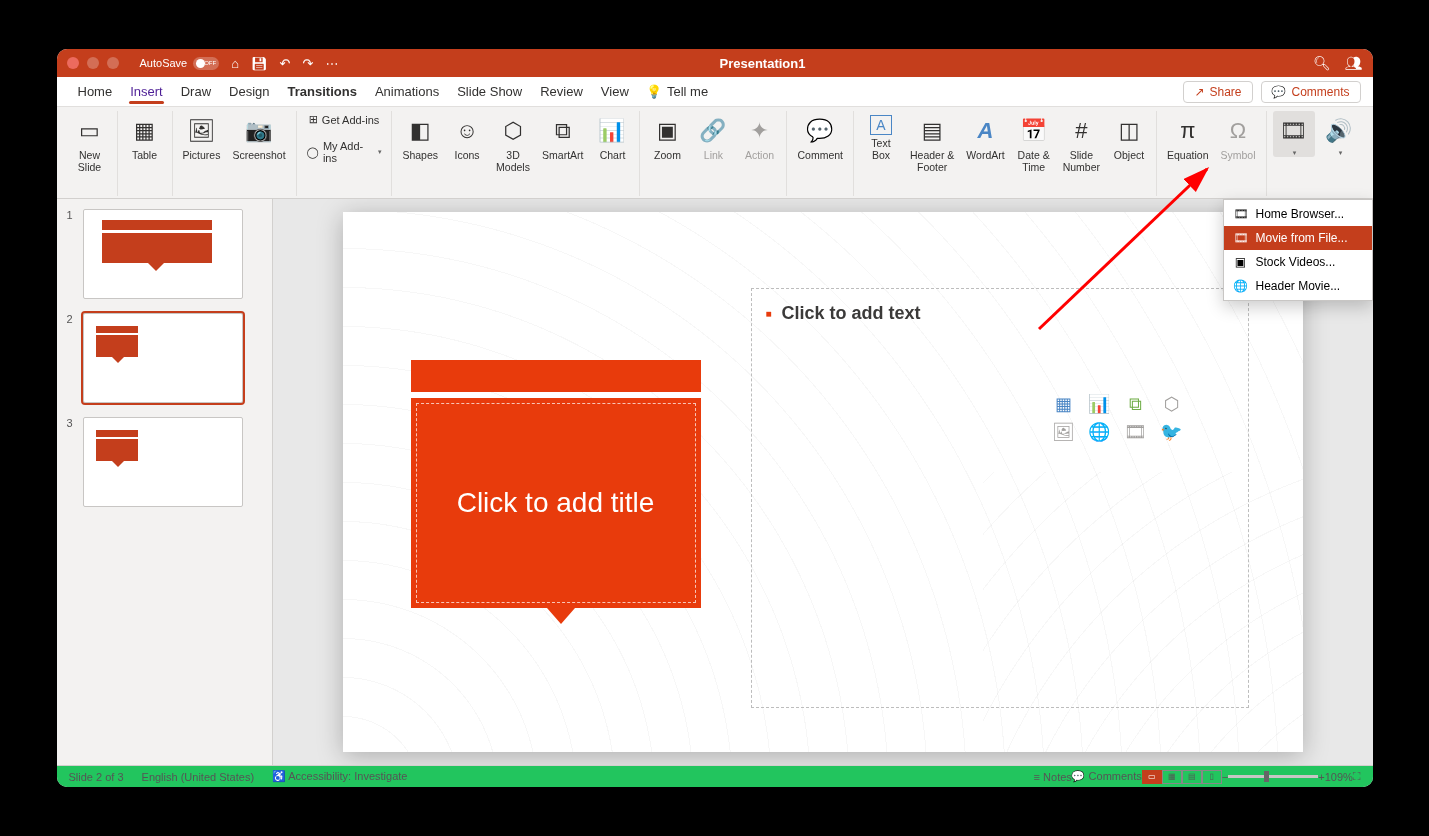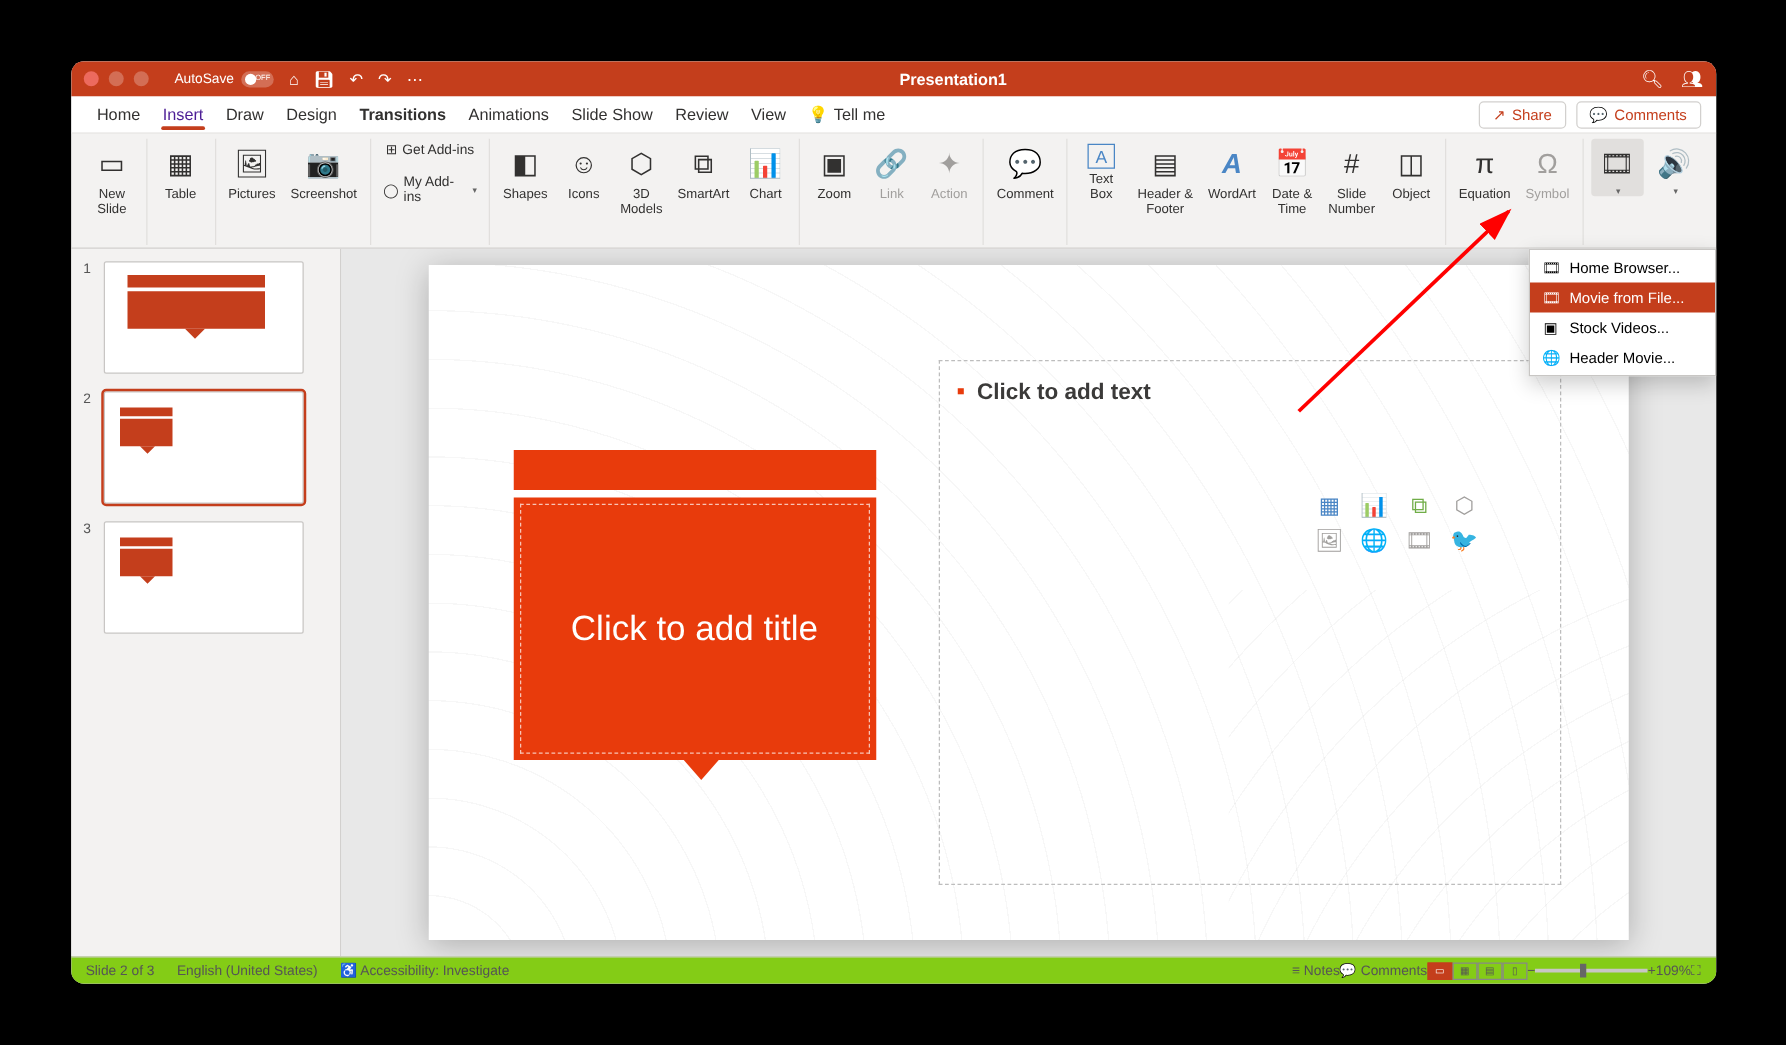"Slide 2 of 3" .status { background: #84cc16 -> #22c55e }
